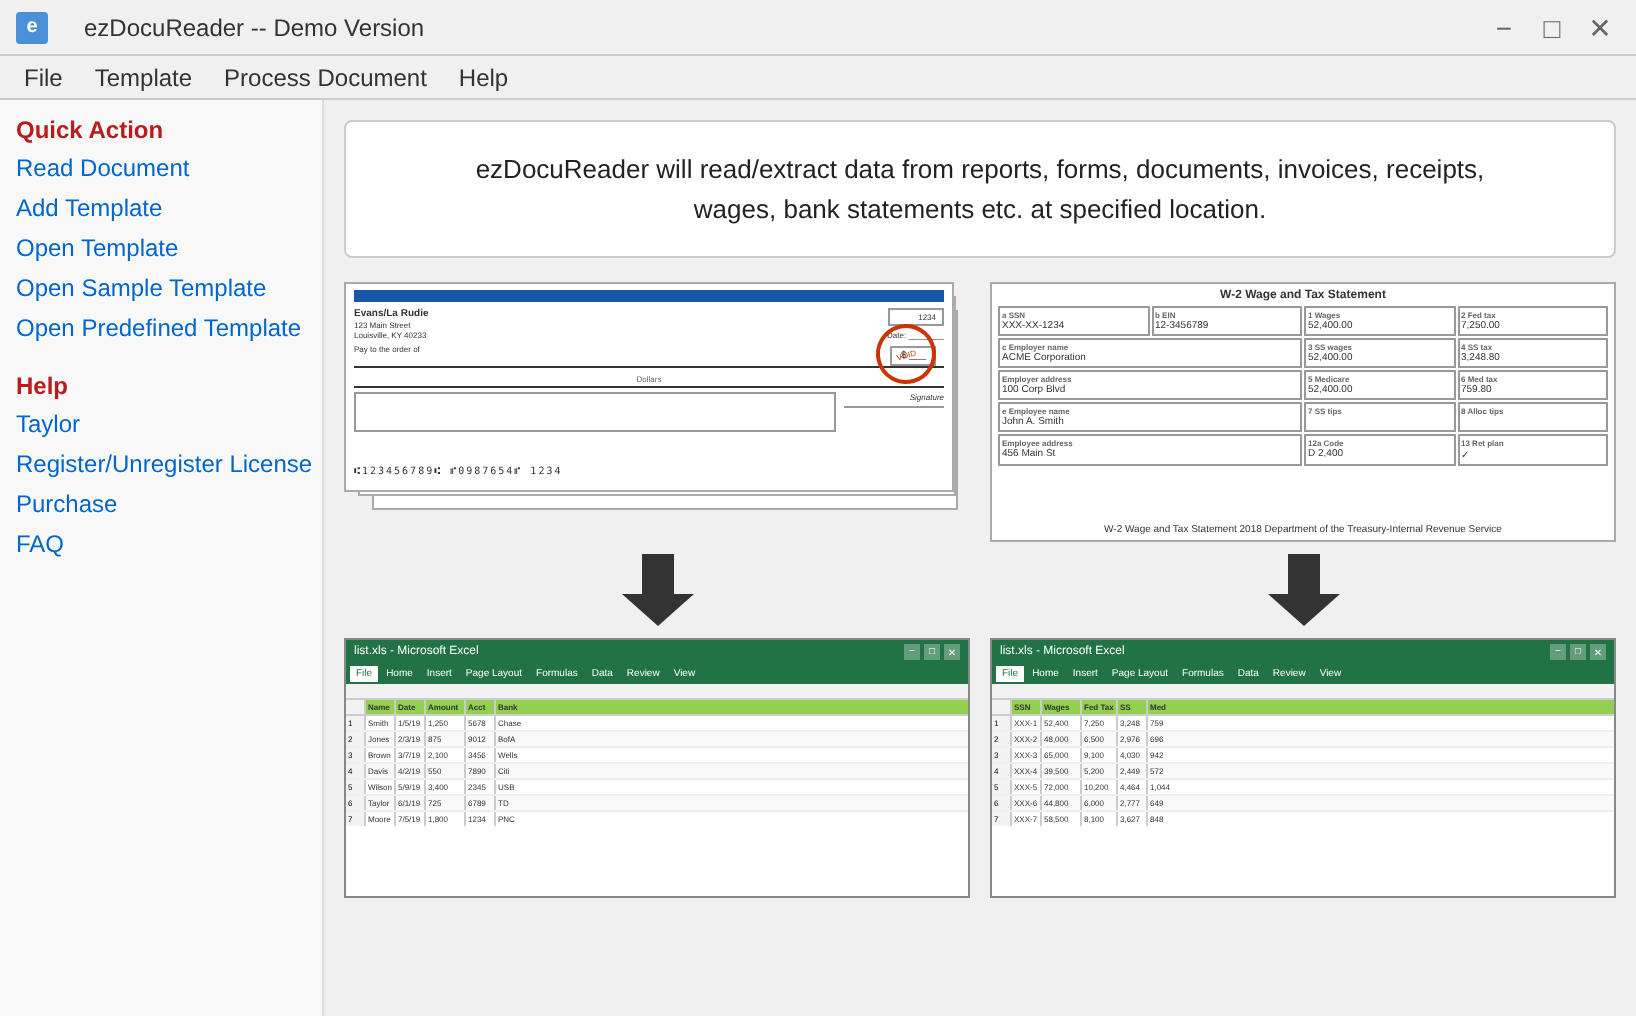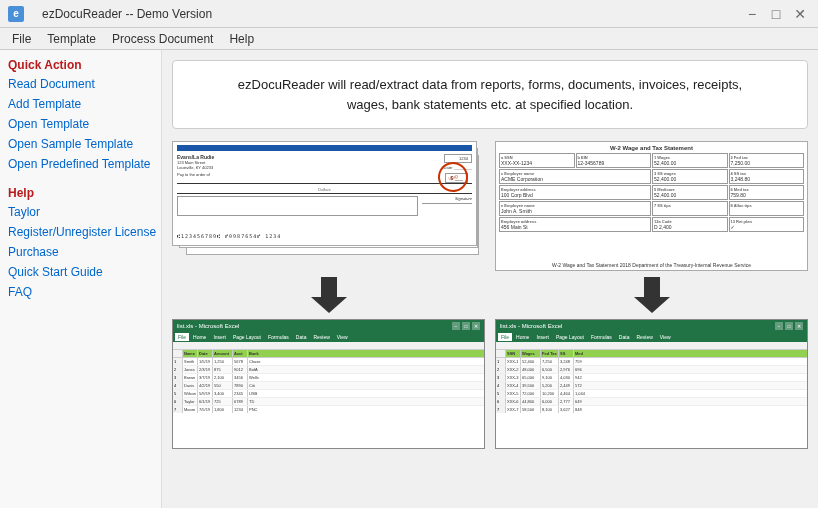"Quick Start Guide" div.sidebar-item { html: <div>Quick Start Guide</div> -> none }
